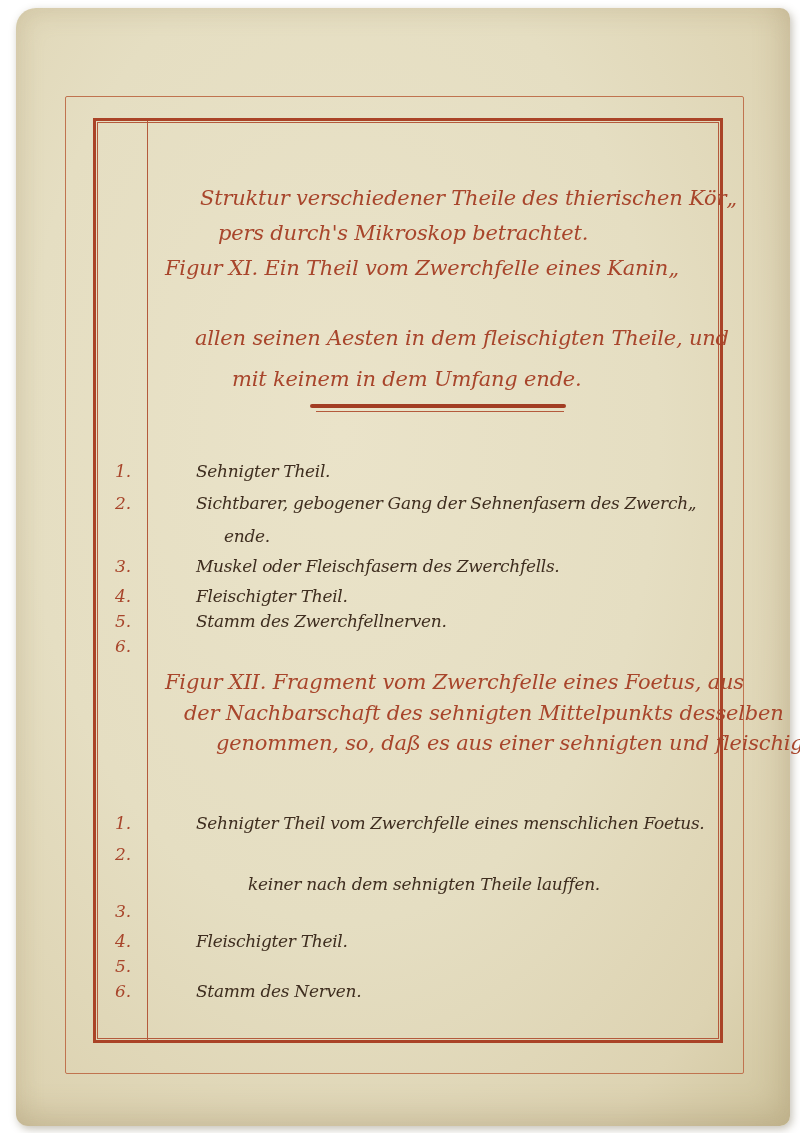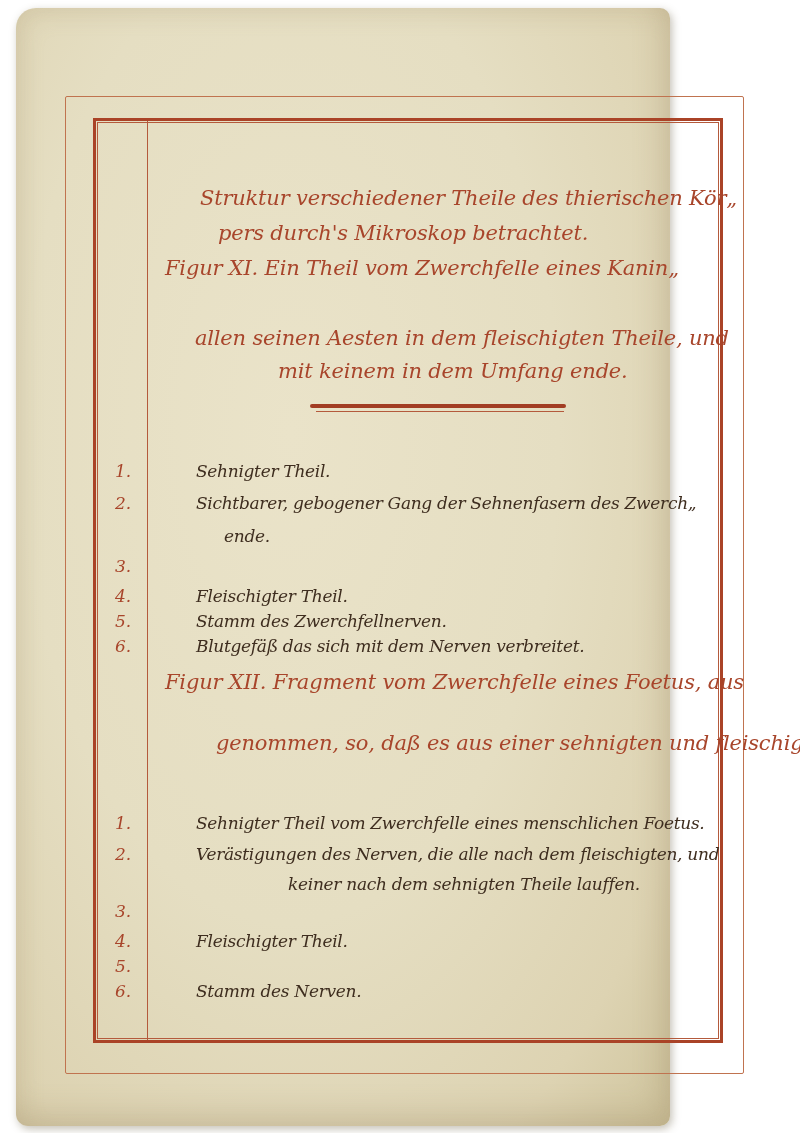"Struktur verschiedener Theile des" .paper { width: 654px -> 774px }
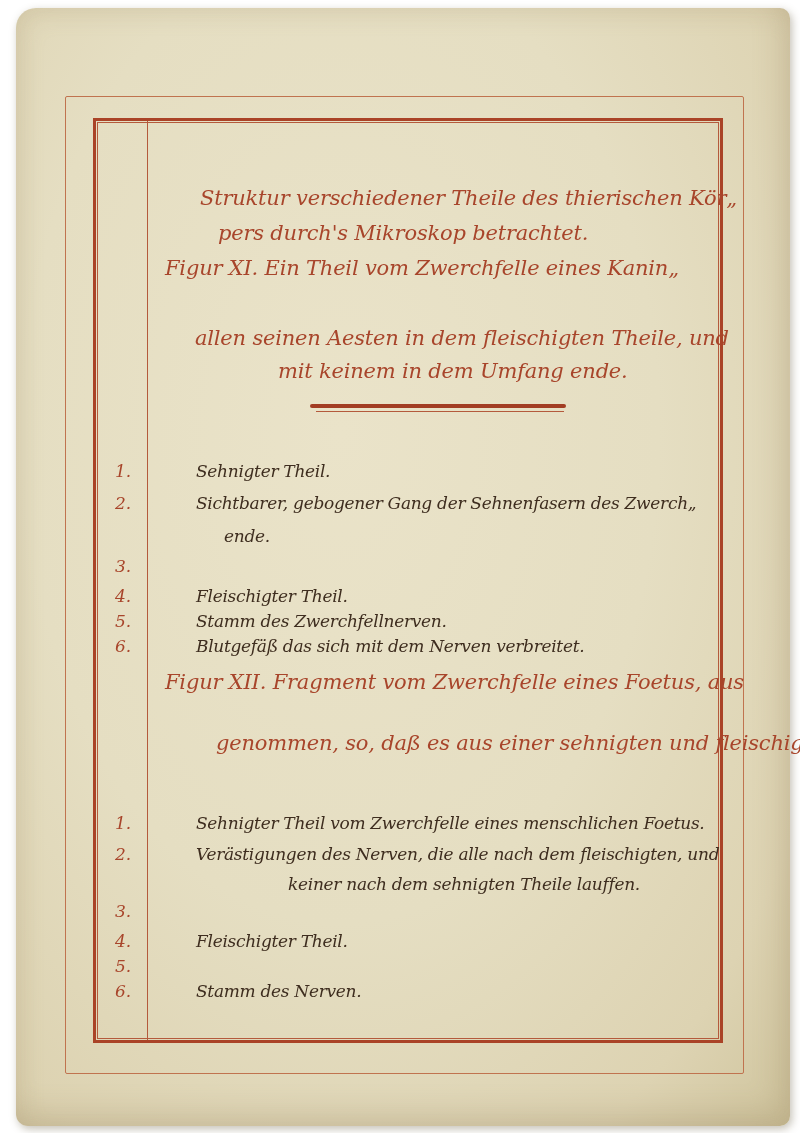"mit keinem in dem Umfang" .f11-3 { margin-left: 46px -> none; top: 240px -> 248px }
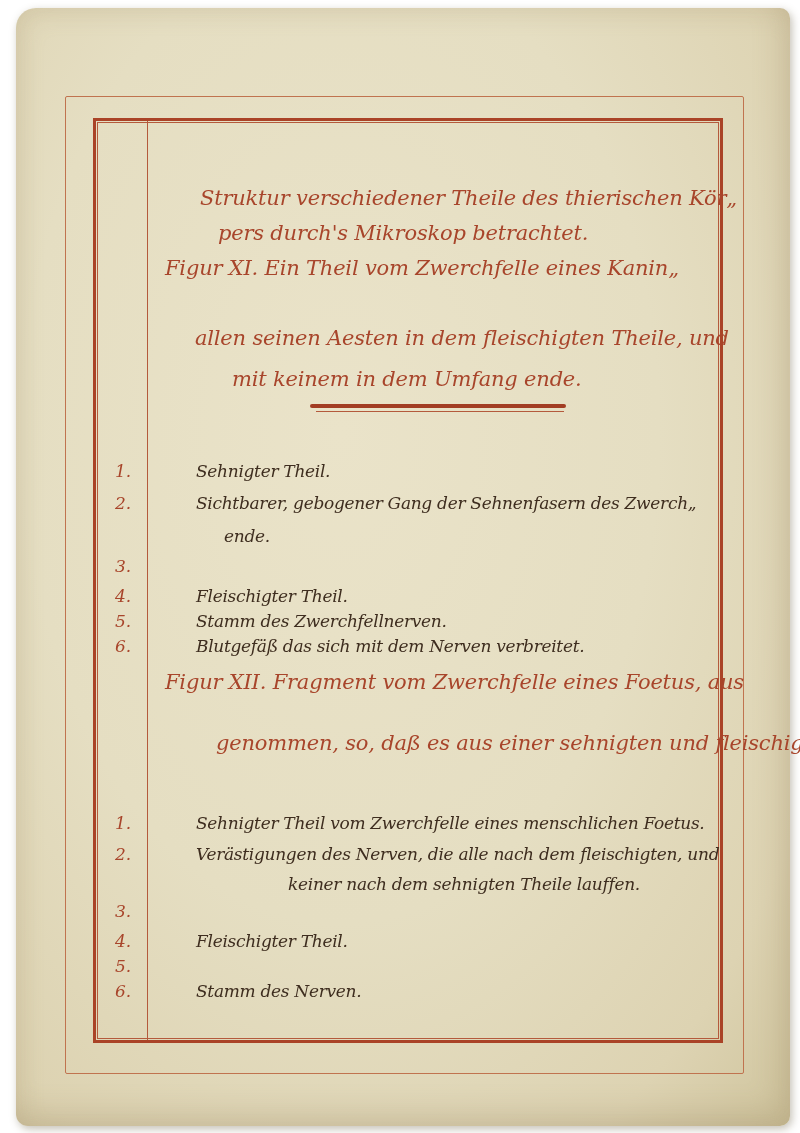"Muskel oder Fleischfasern des" div.ink { html: none -> <div>Muskel oder Fleischfasern des Zwerchfells.</div> }
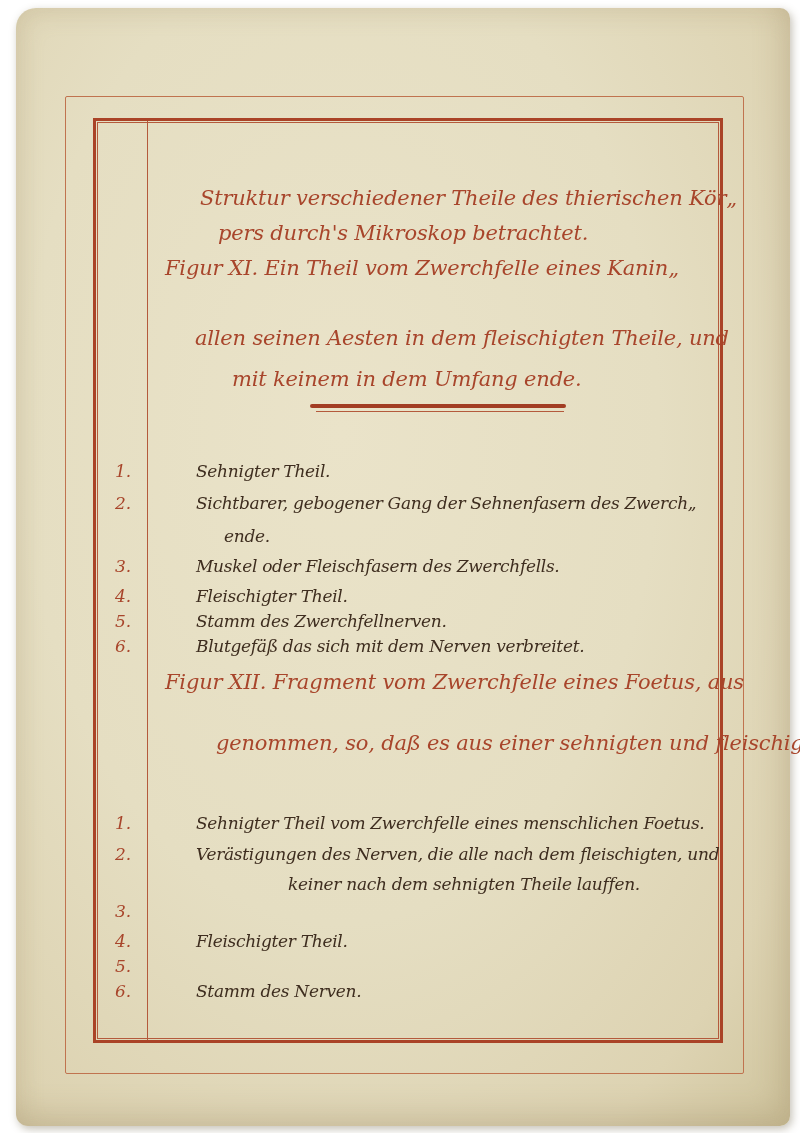"Blutgefäß das sich mit dem" div.ink { html: <div>Blutgefäß das sich mit dem Nerven verbreitet.</div> -> none }
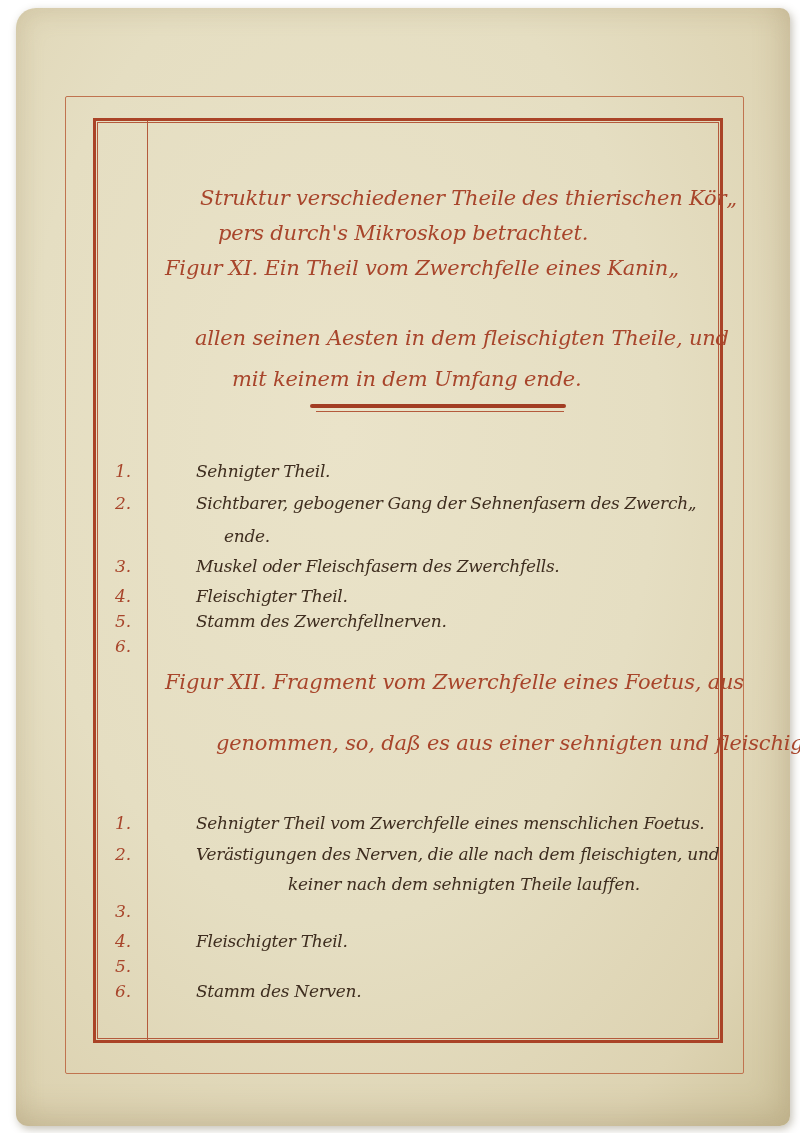"der Nachbarschaft des sehnigten" div.red { html: none -> <div>der Nachbarschaft des sehnigten Mittelpunkts desselben</div> }
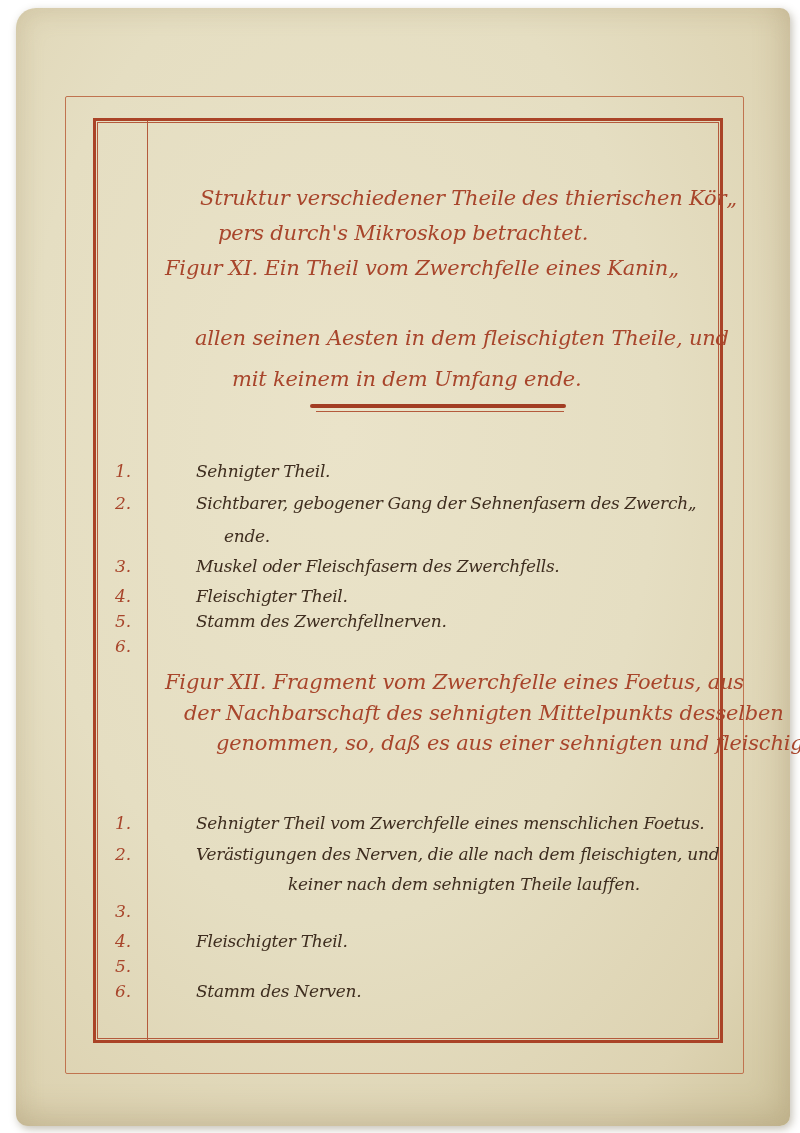"Verästigungen des Nerven, die alle" div.ink { html: <div>Verästigungen des Nerven, die alle nach dem fleischigten, und</div> -> none }
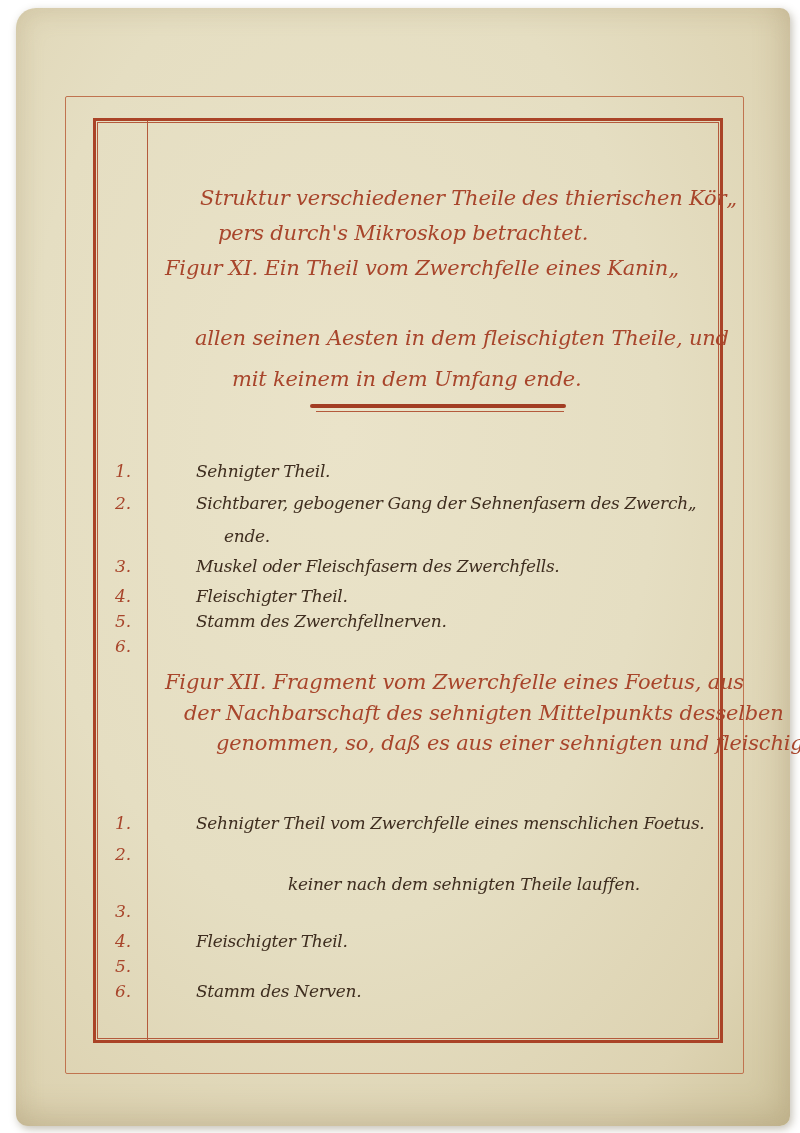"keiner nach dem sehnigten Theile" .s2b { margin-left: 40px -> none }
